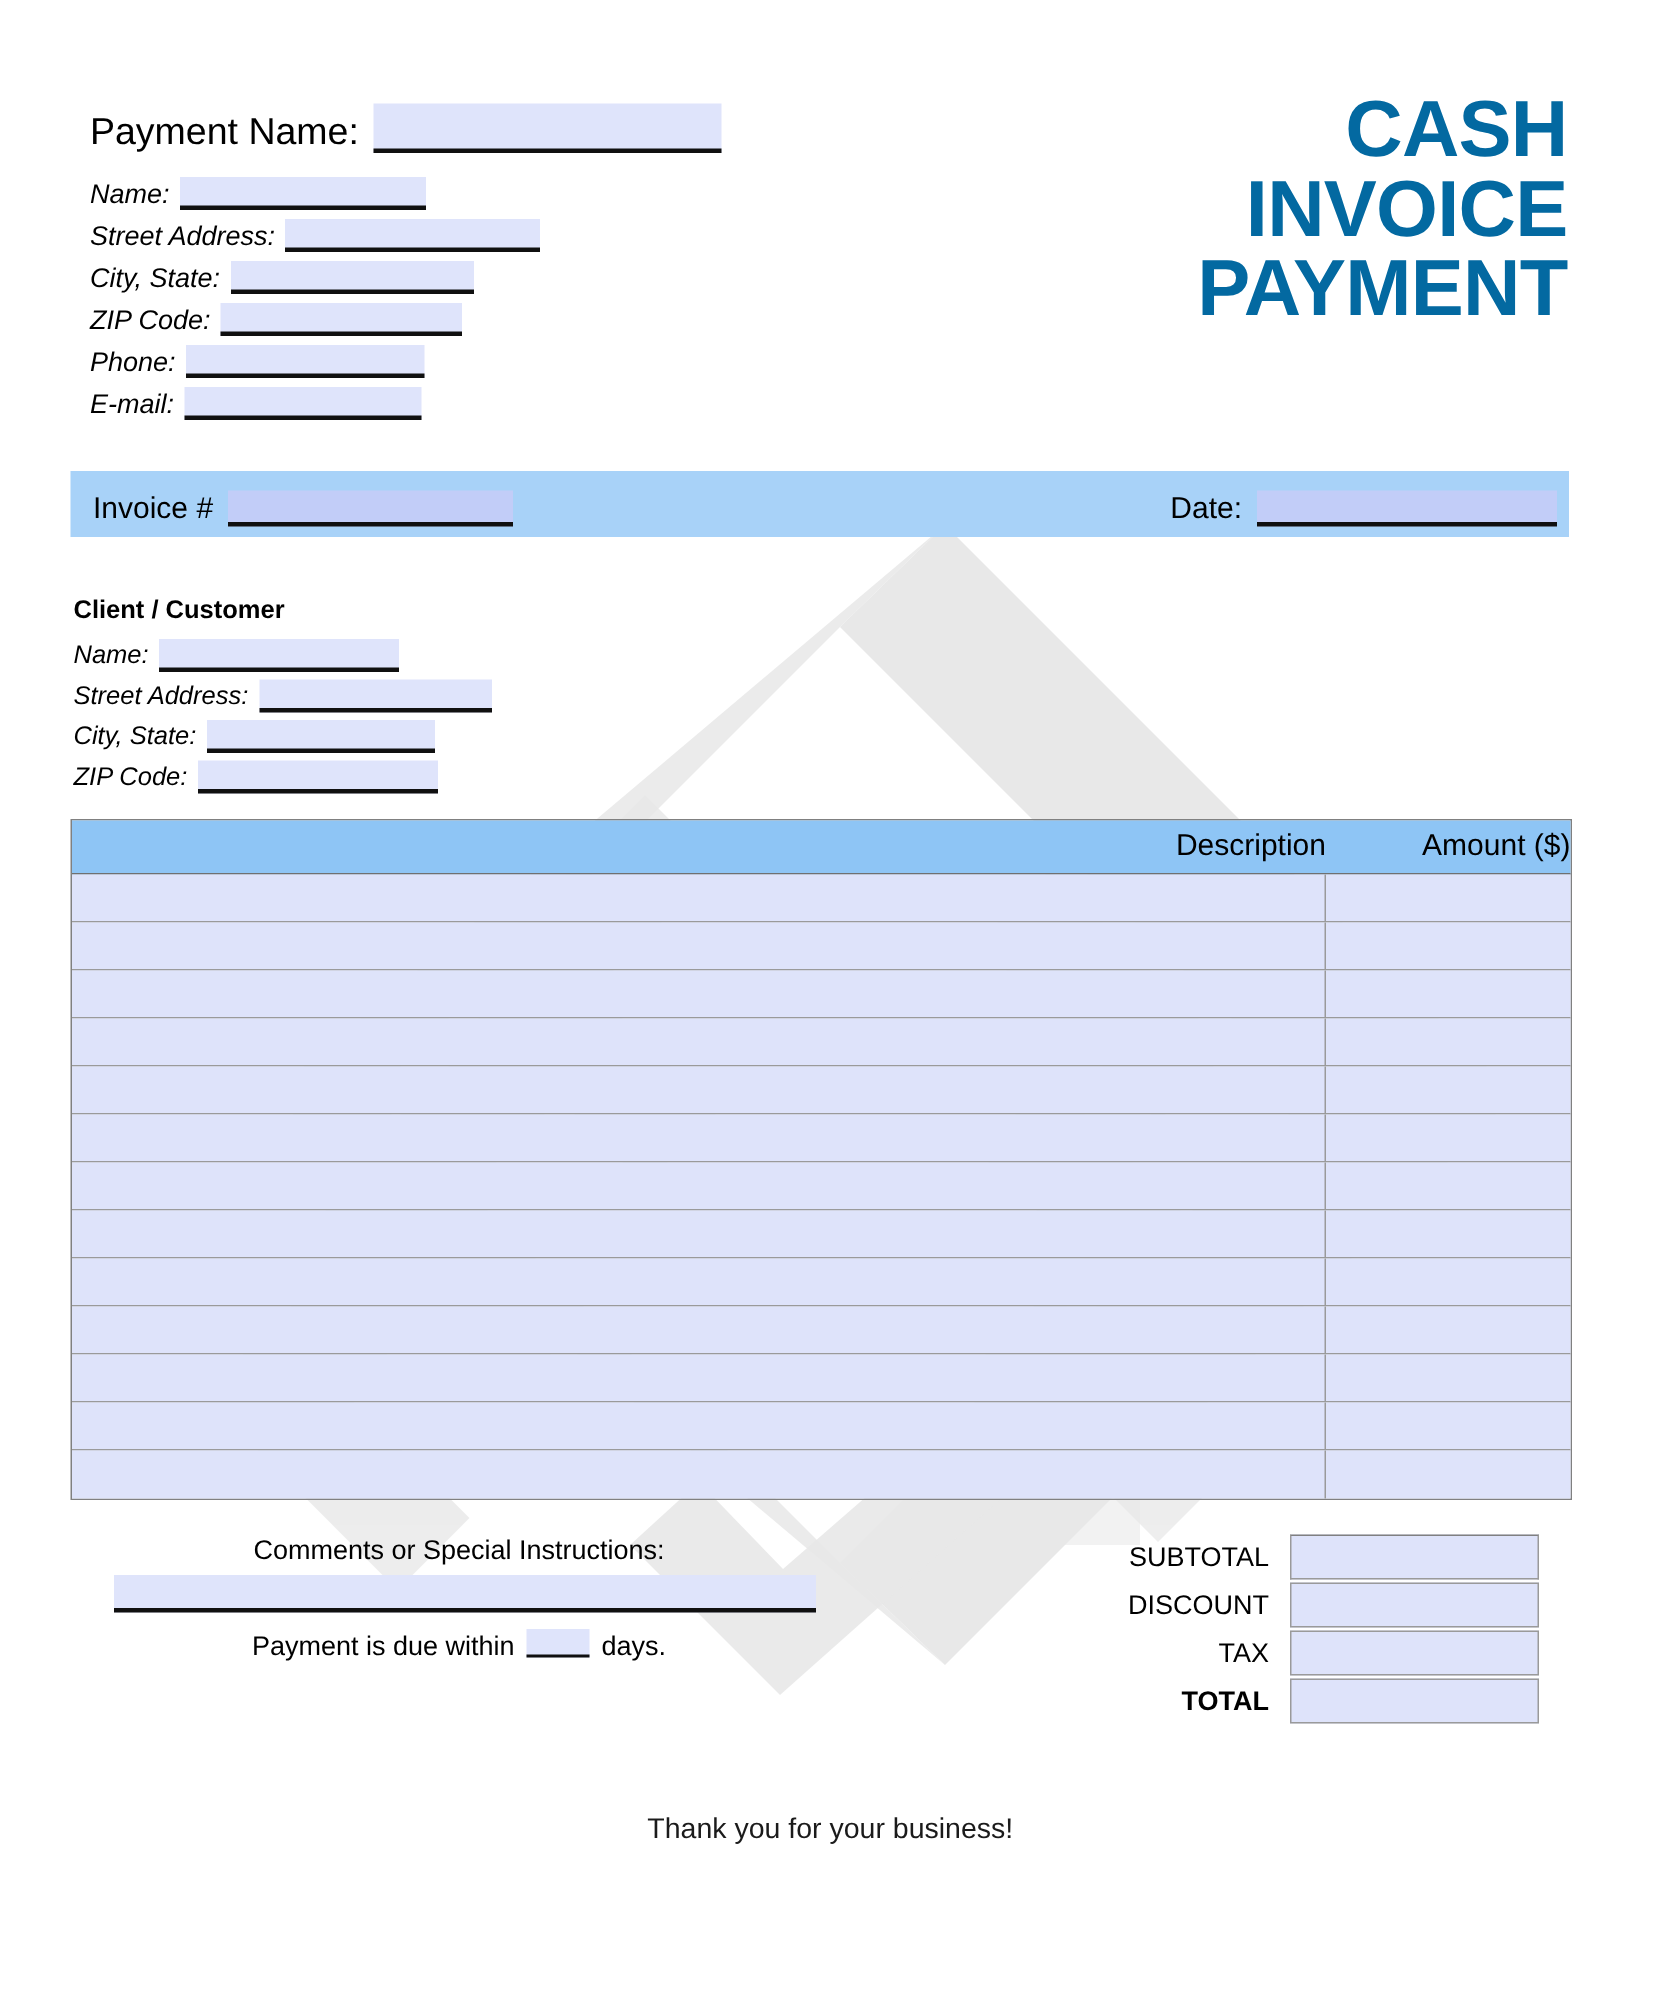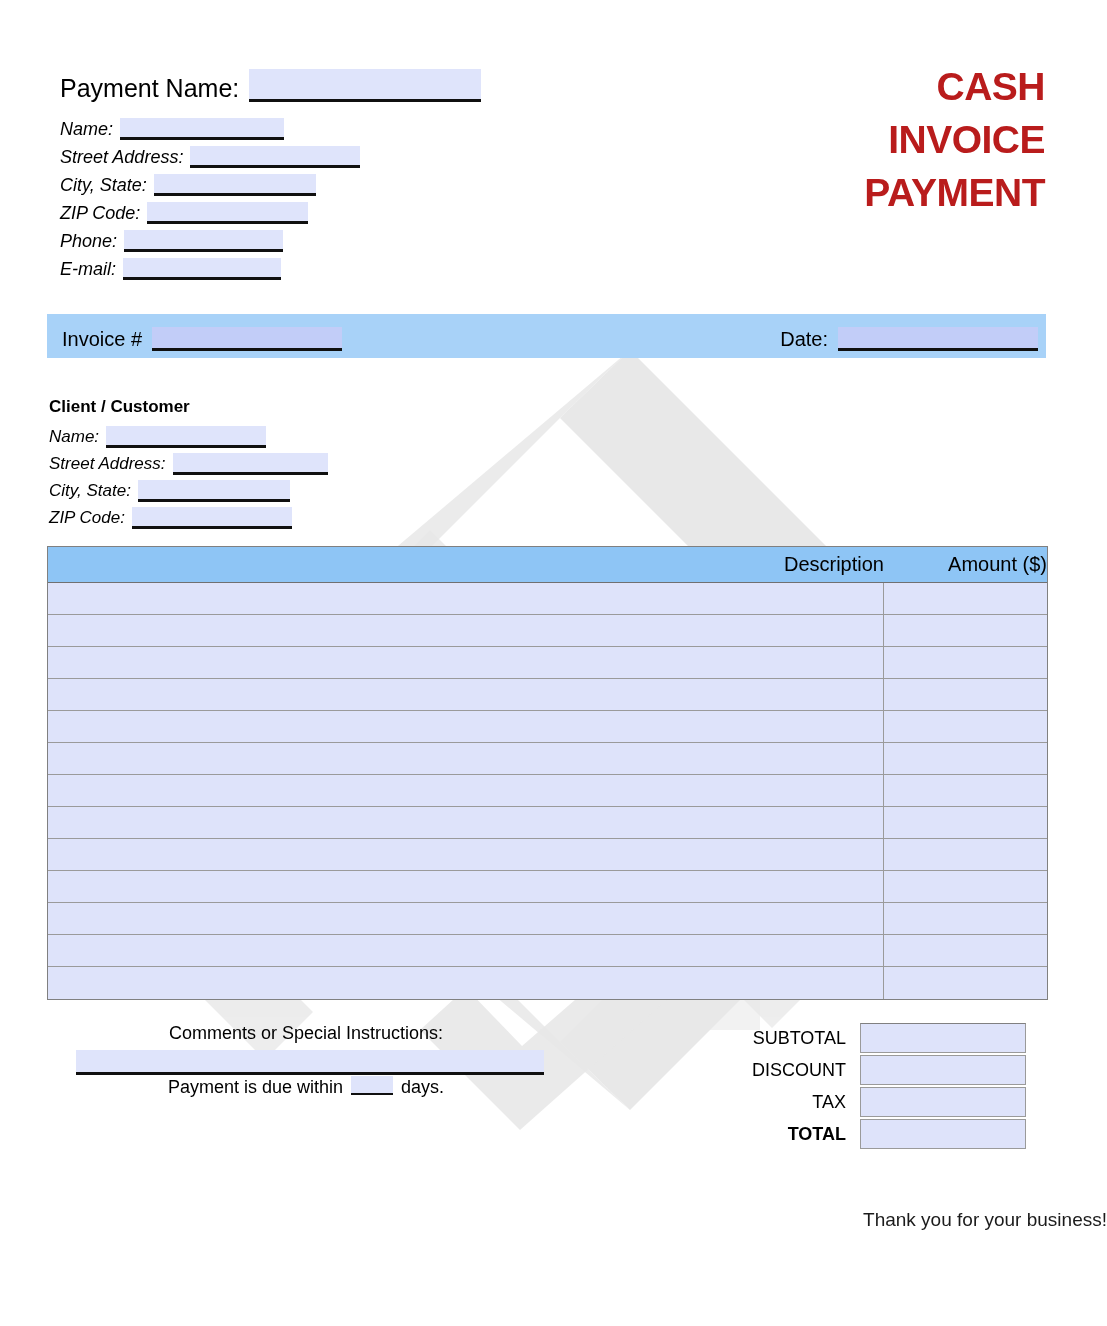"CASH" #doc-title { color: #b91c1c -> #0369a1; font-size: 39px -> 53px }
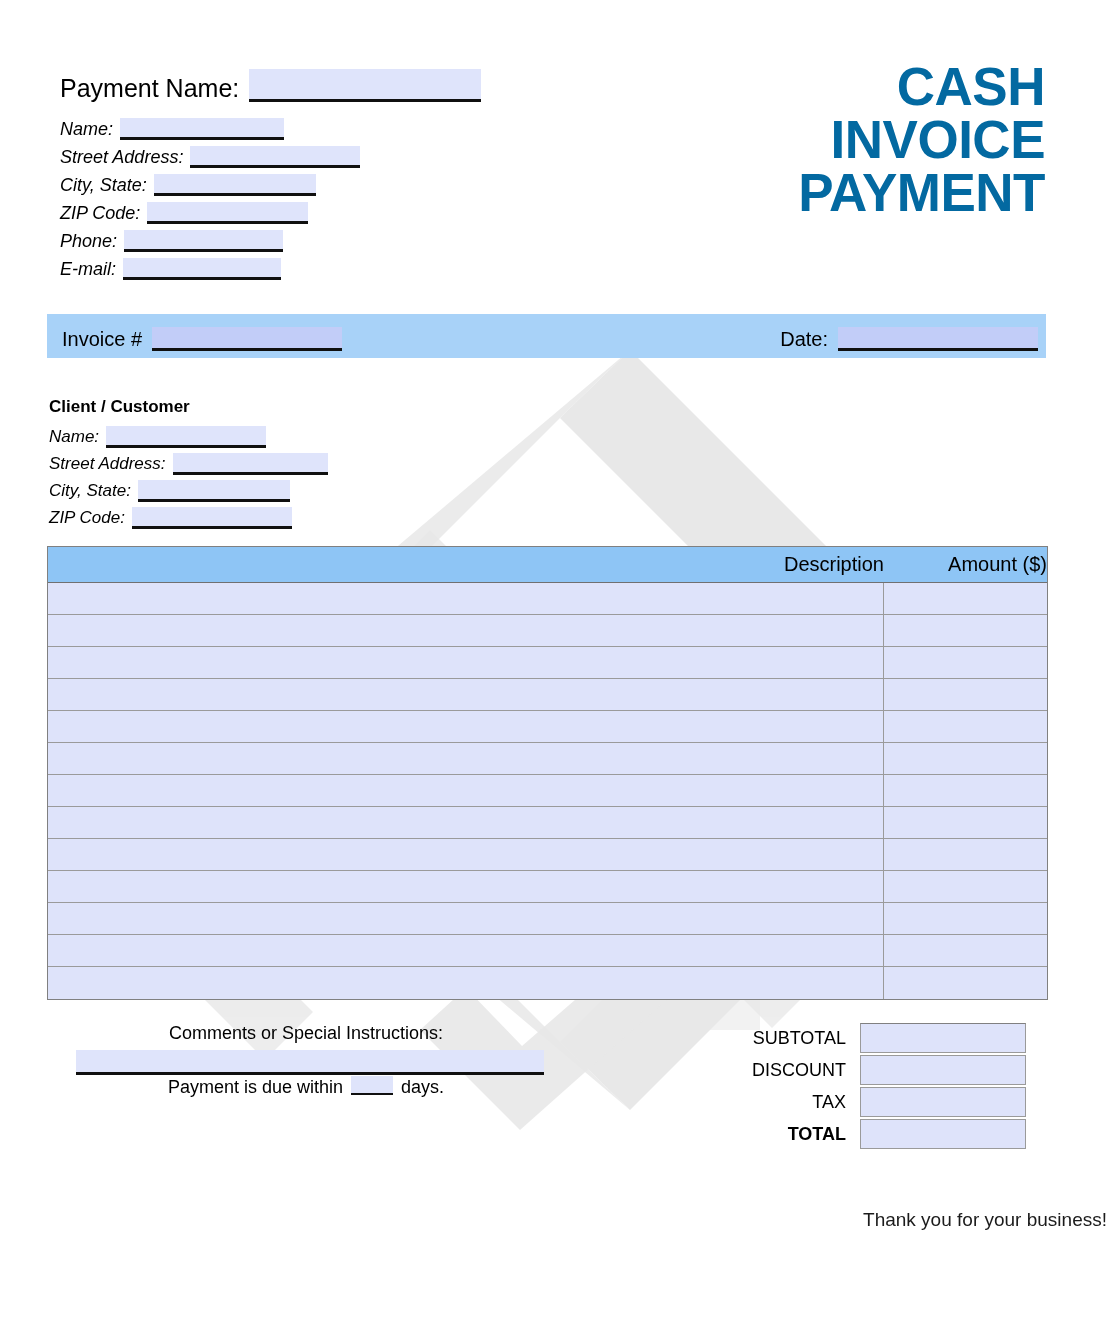"Payment is due within days." #due-line { margin-top: none -> 10px }
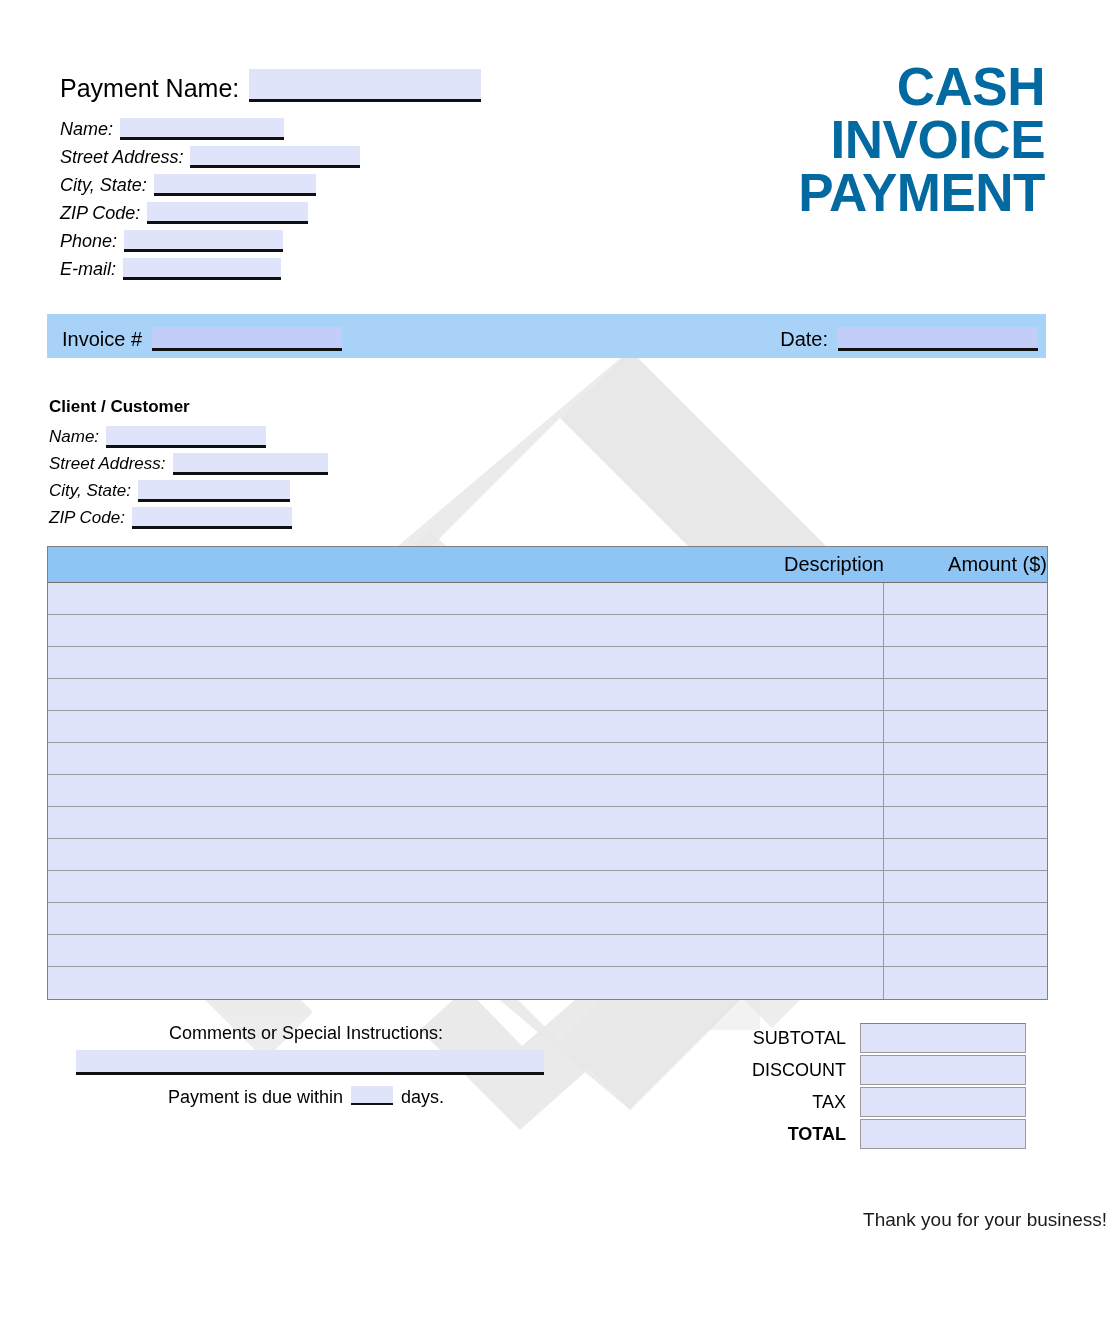"Thank you for your business!" #footer-note { text-align: right -> center }
